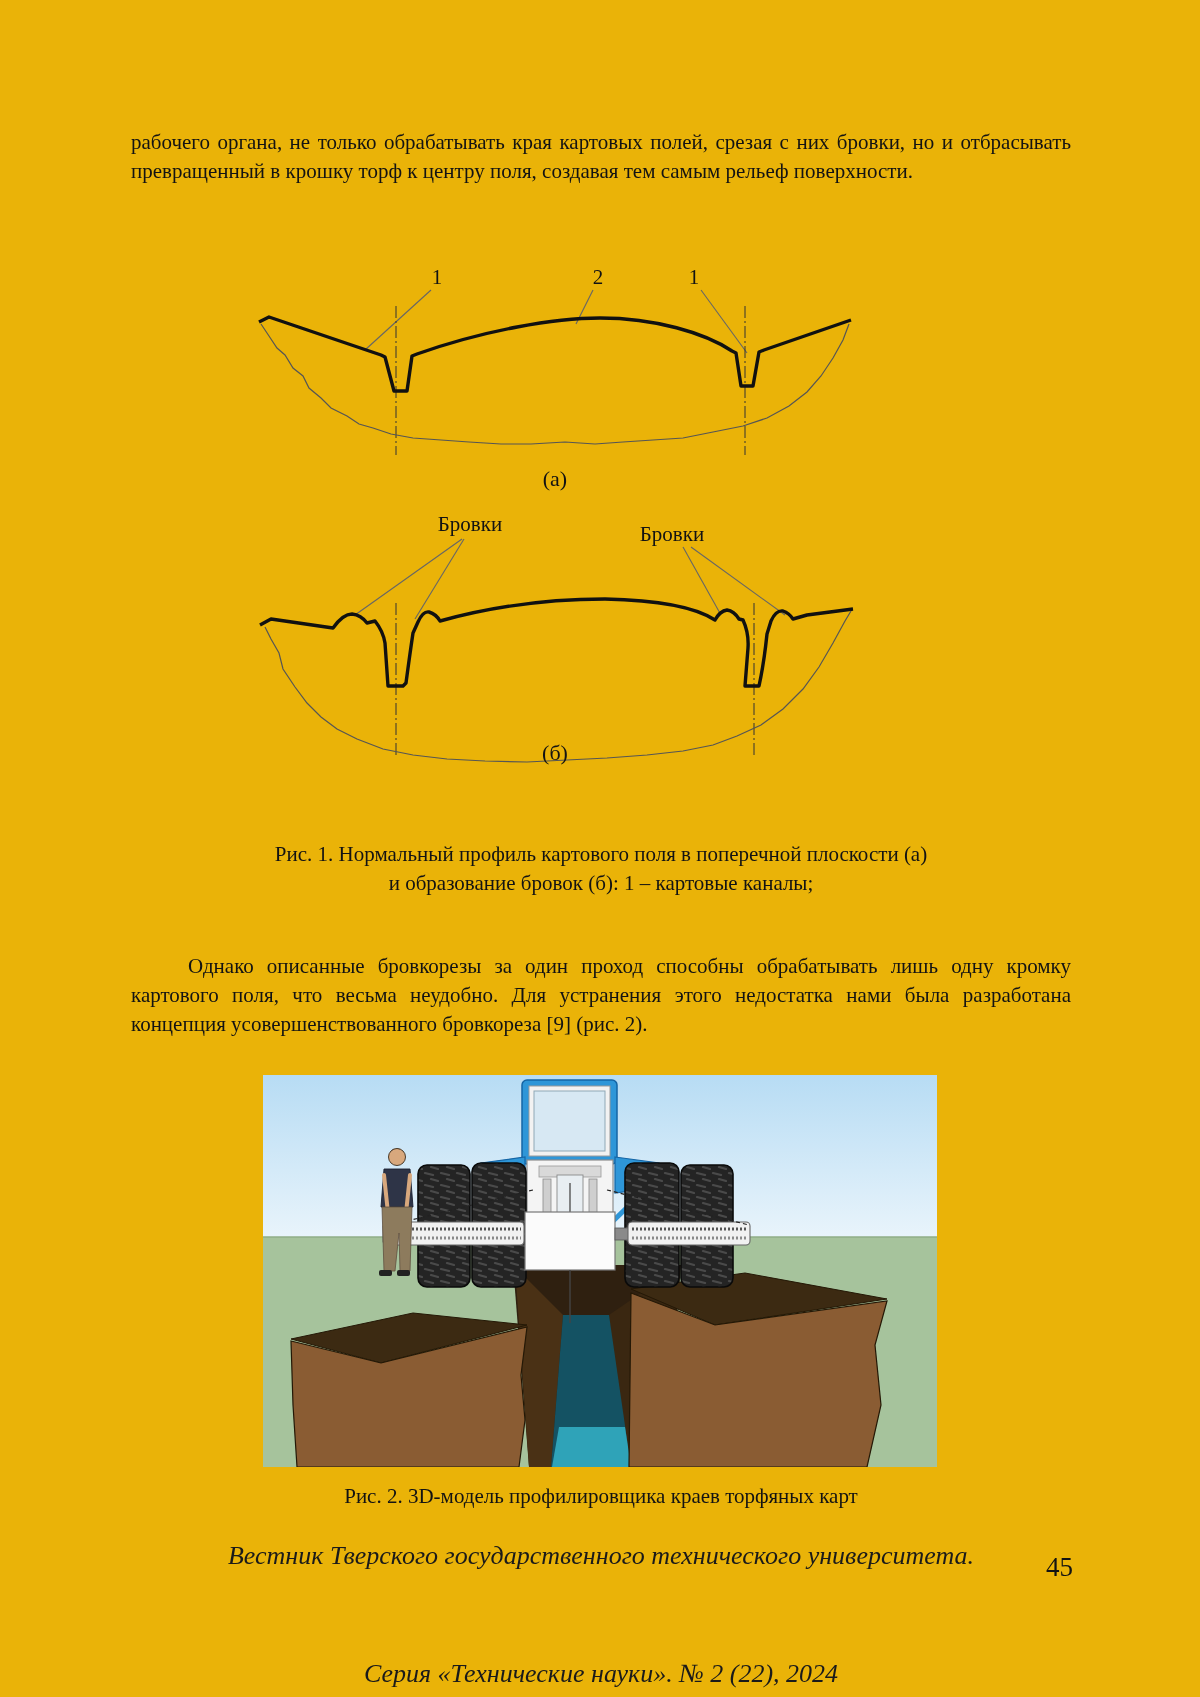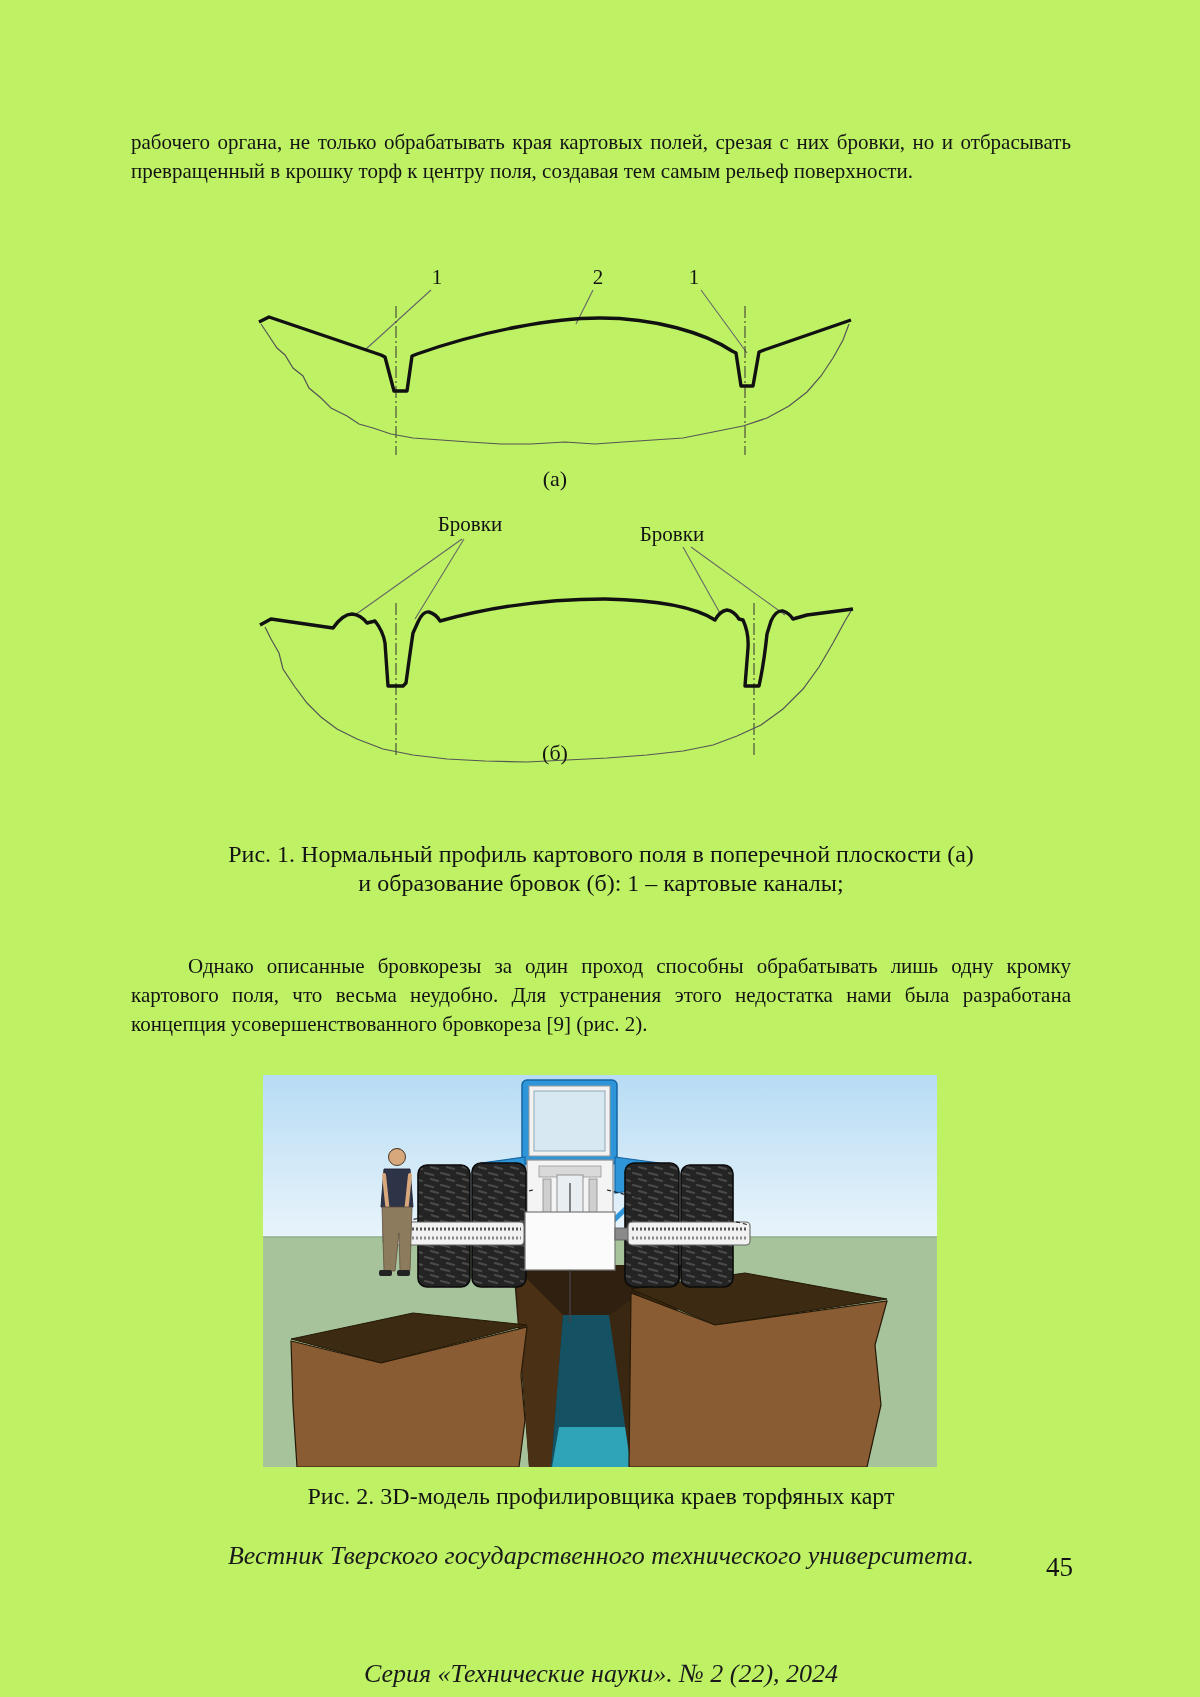"рабочего органа, не только обрабатывать" .page { background: #bef264 -> #eab308 }
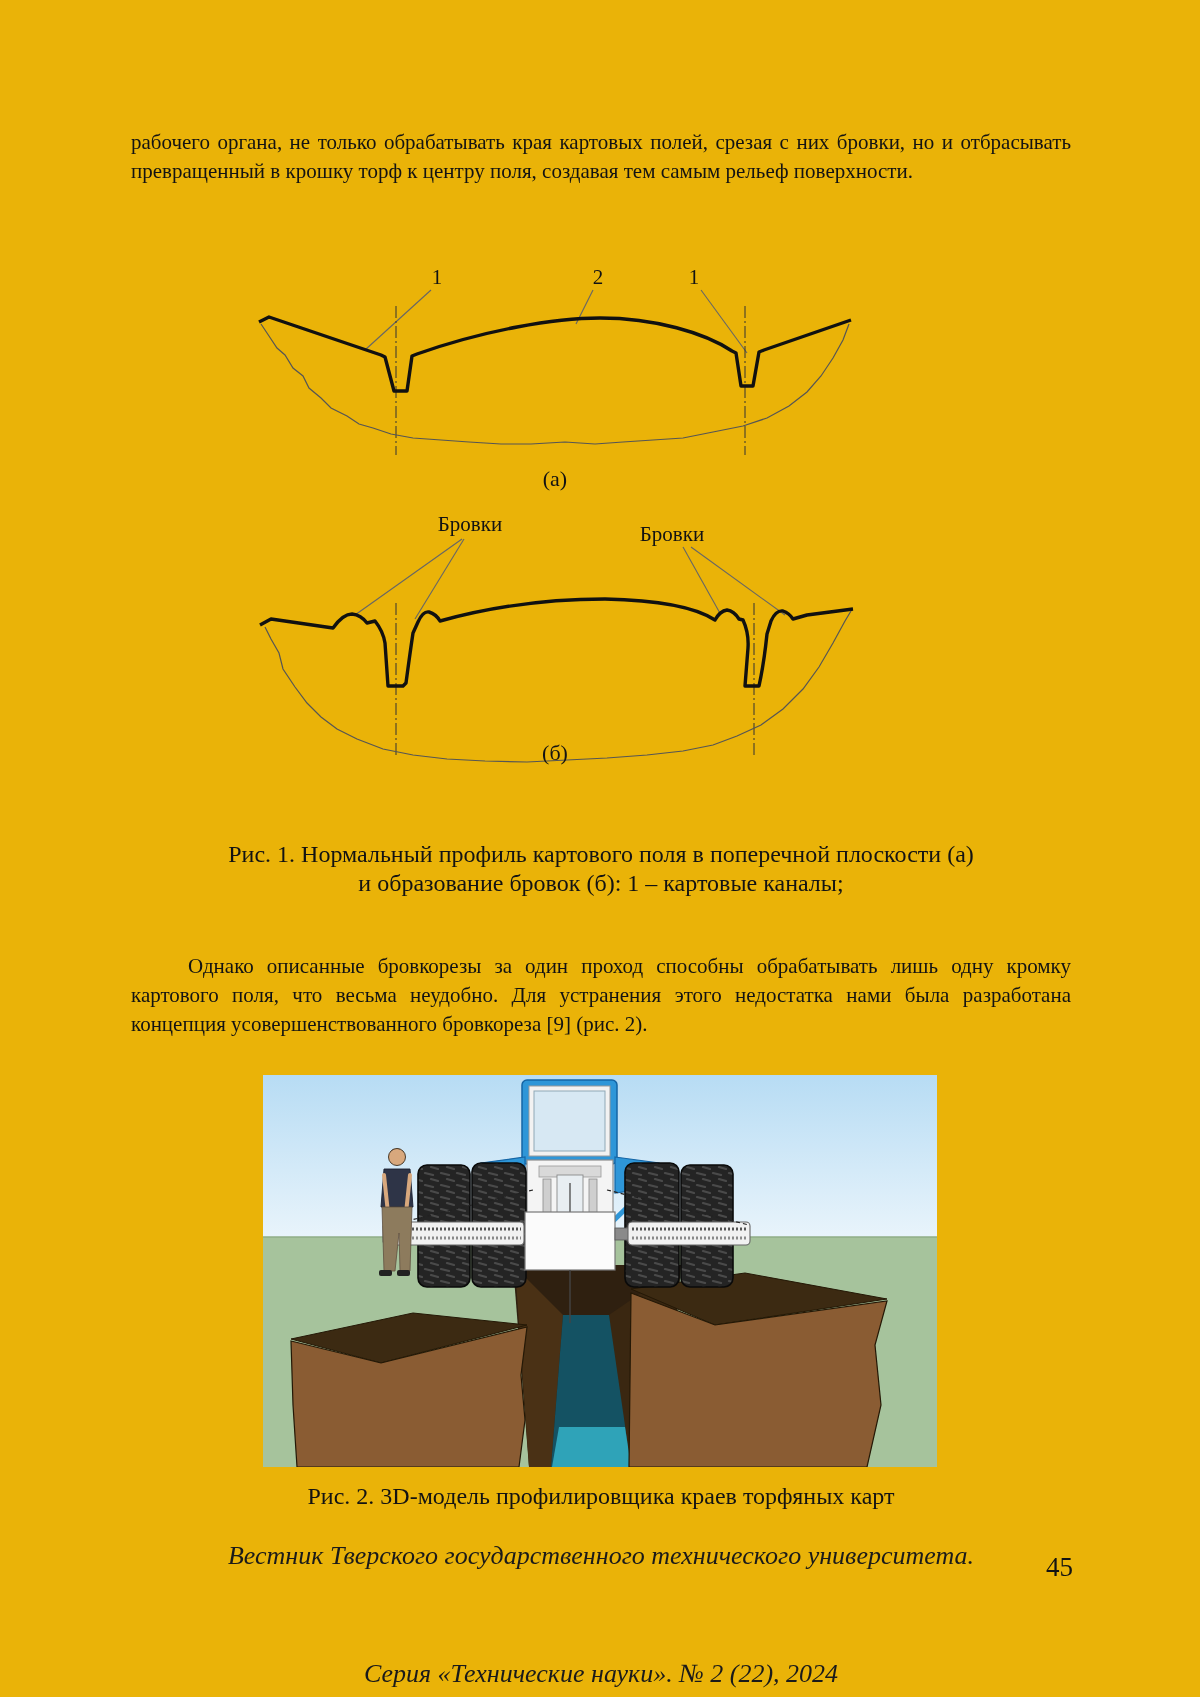"Рис. 1. Нормальный профиль картового" .caption { font-size: 24px -> 21px }
